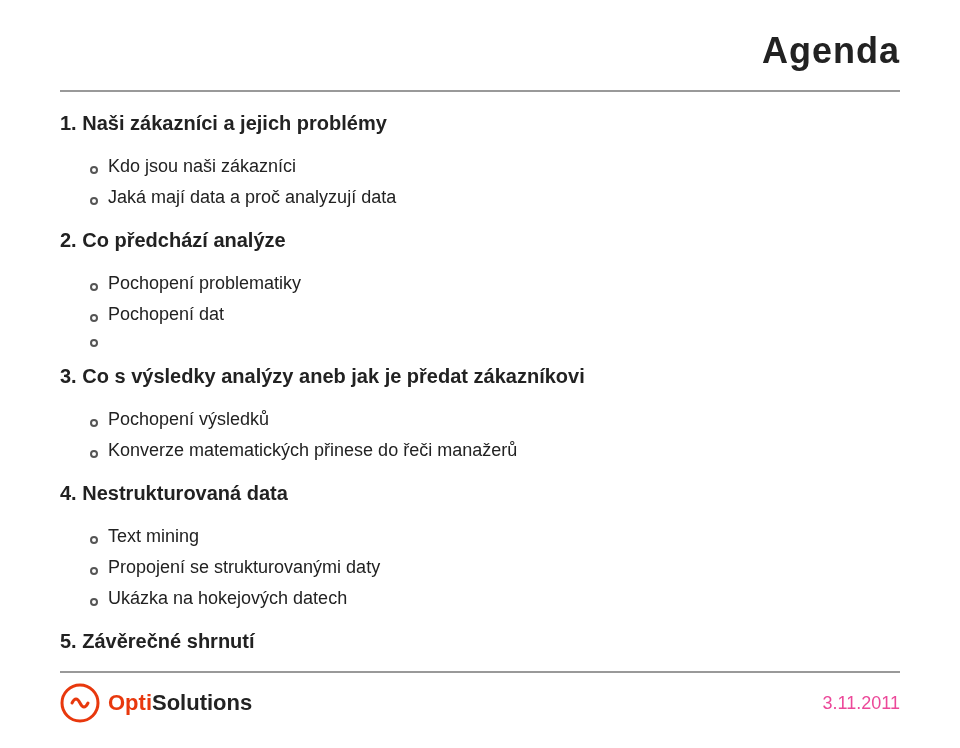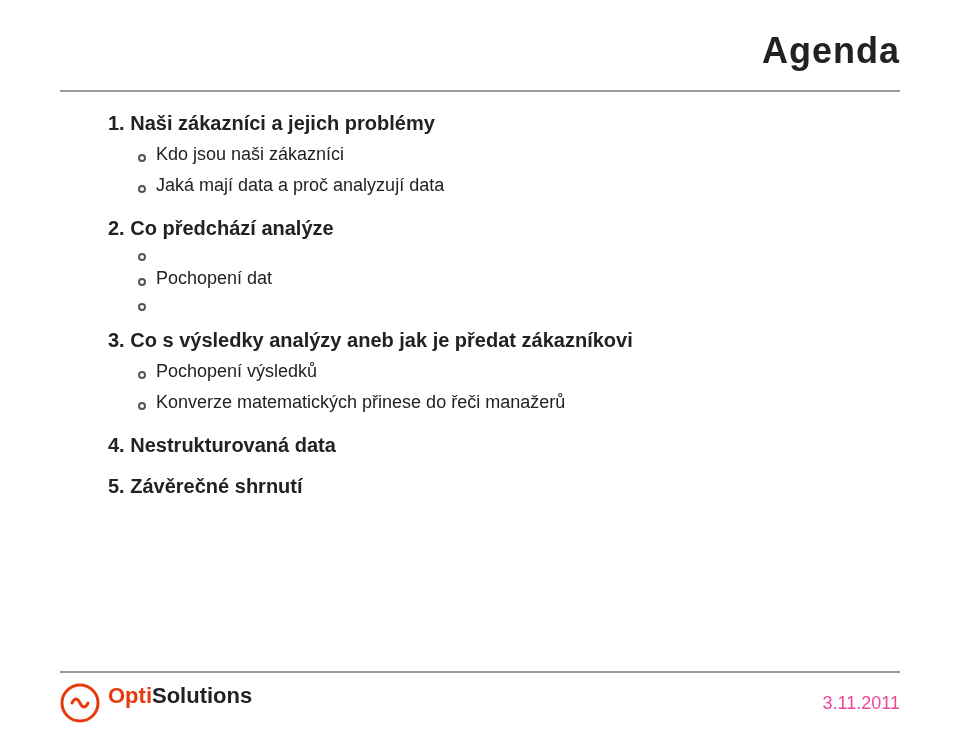"1. Naši zákazníci a jejich" .agenda-item { gap: 6px -> 18px; margin-left: 48px -> none }
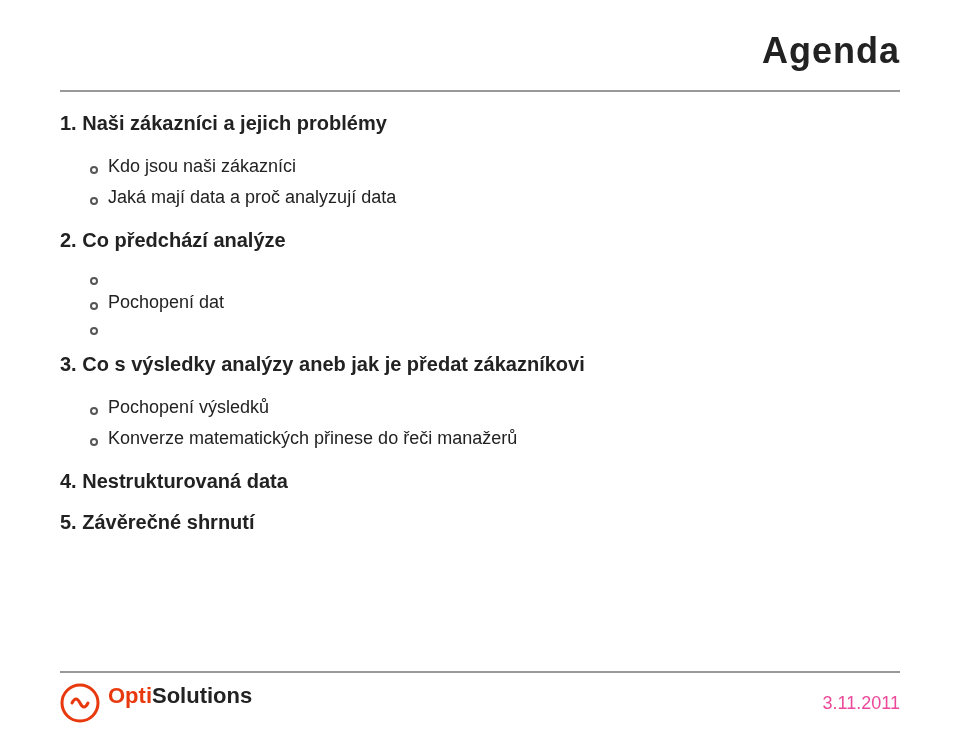"Pochopení problematiky" span { html: none -> <span>Pochopení problematiky</span> }
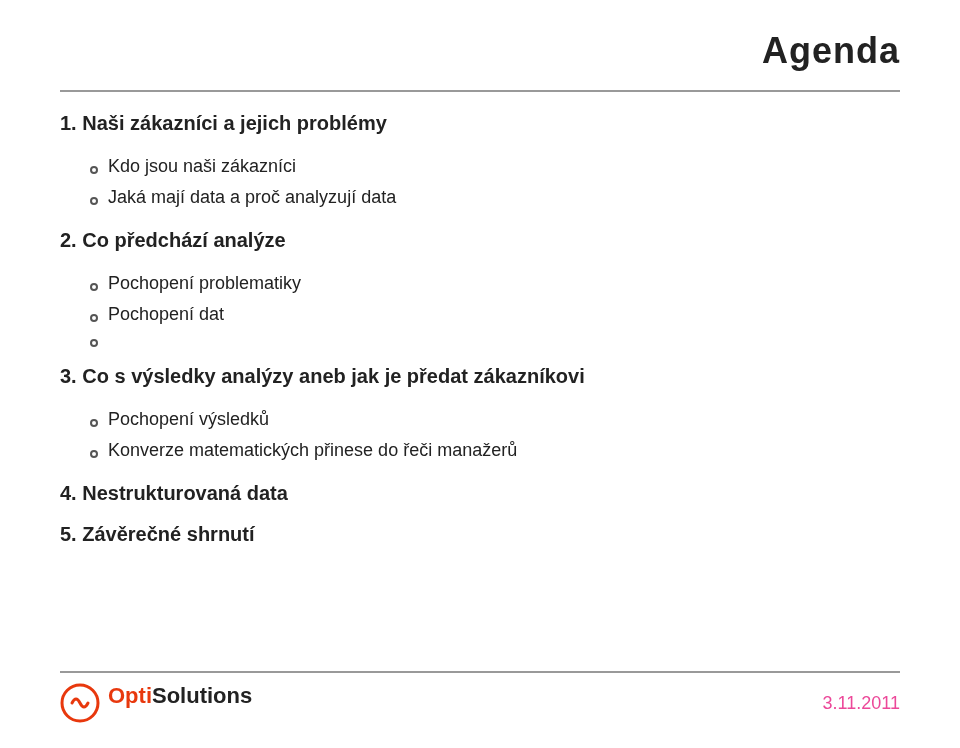"Text mining" ul.bullet-list { html: none -> <ul> <li> <span></span> <span>Text mining</span> </li> <li> <span></span> <span>Propojení se strukturovanými daty</span> </li> <li> <span></span> <span>Ukázka na hokejových datech</span> </li> </ul> }
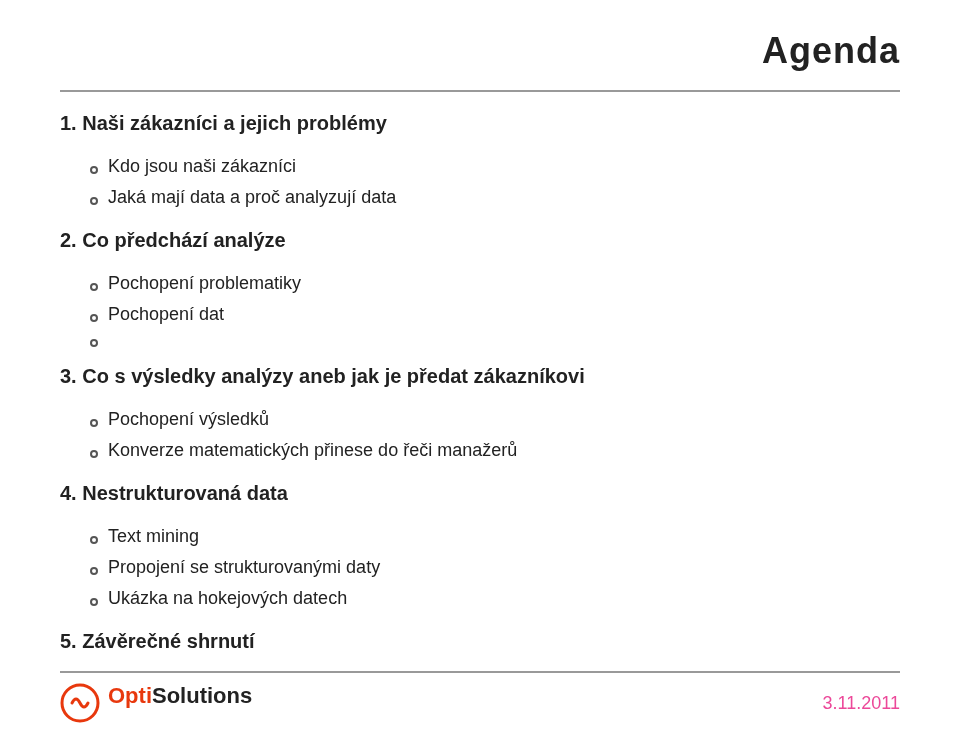"OptiSolutions" .logo-container { align-items: none -> center }
